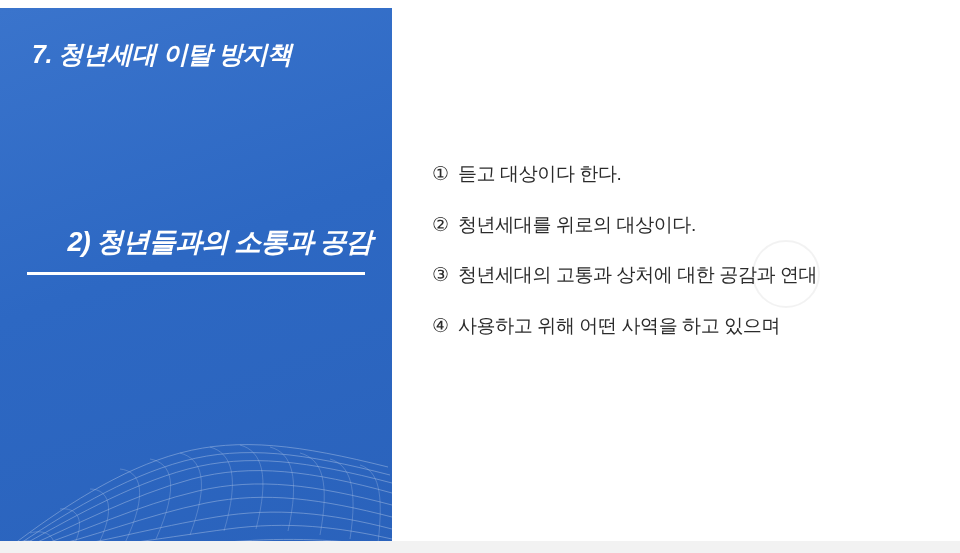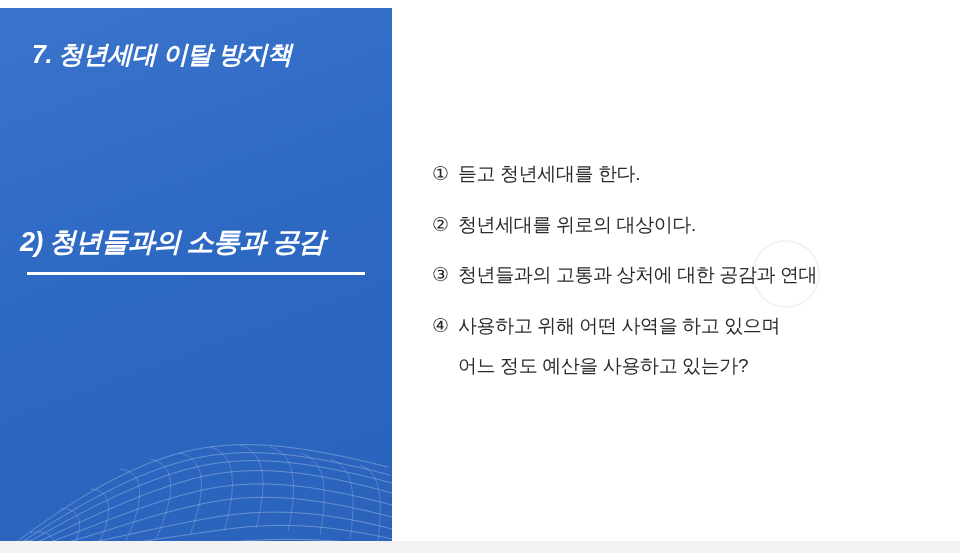"듣고 청년세대를 한다." span.bullet-text { text: 청년세대를 -> 대상이다 }
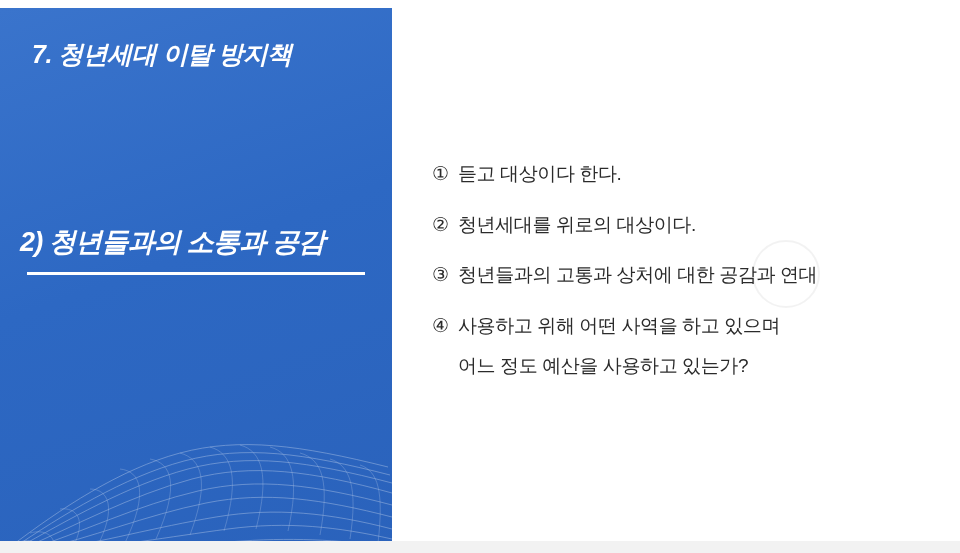"2) 청년들과의 소통과 공감" .subtitle-wrap { text-align: left -> right }
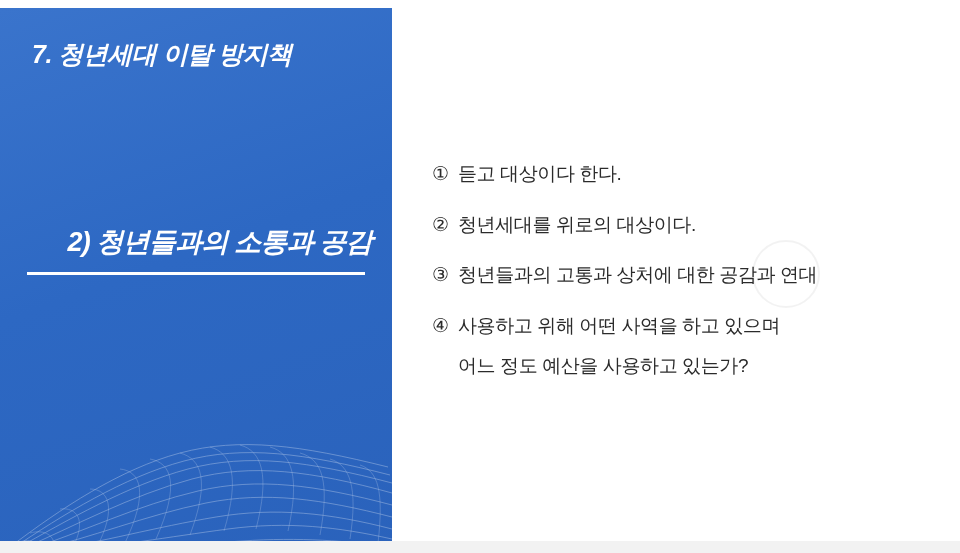"청년들과의 고통과 상처에 대한 공감과" span.bullet-text { text: 청년들과의 -> 청년세대의 }
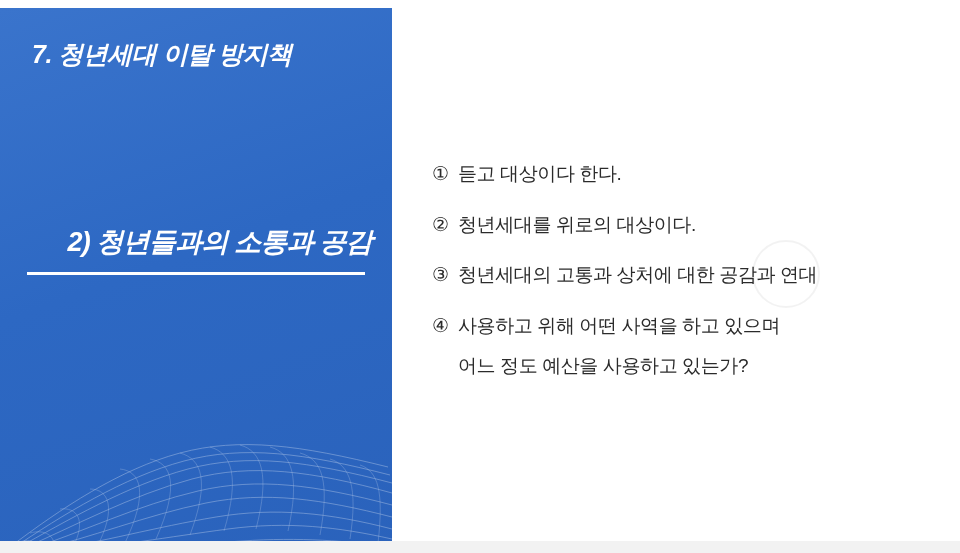"어느 정도 예산을 사용하고 있는가?" div.bullet { html: <div> <span></span> <span>어느 정도 예산을 사용하고 있는가?</span> </div> -> none }
